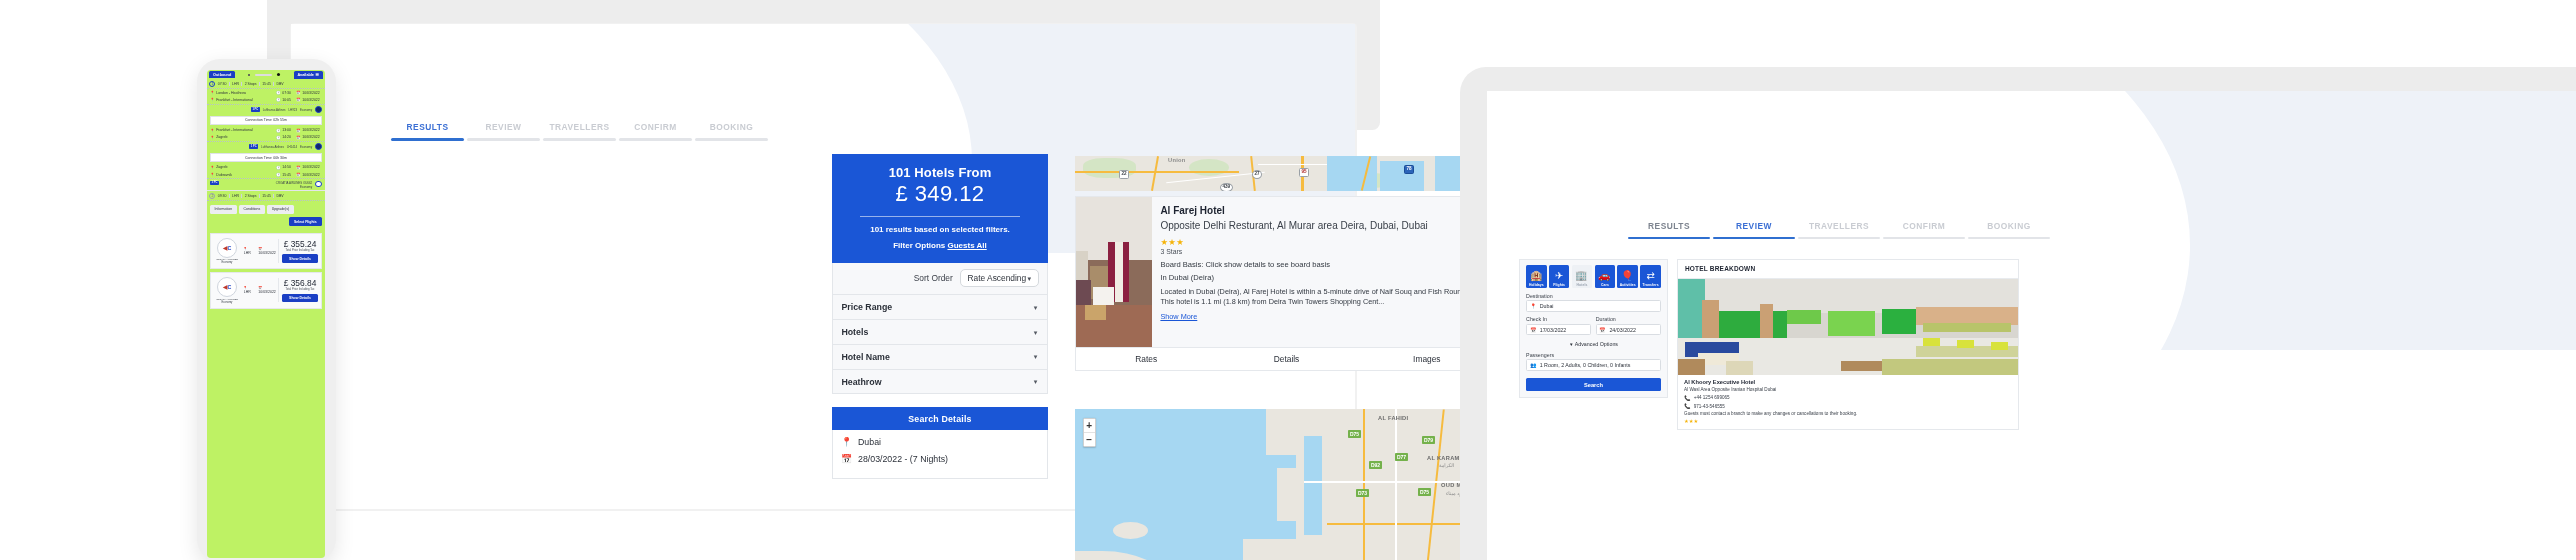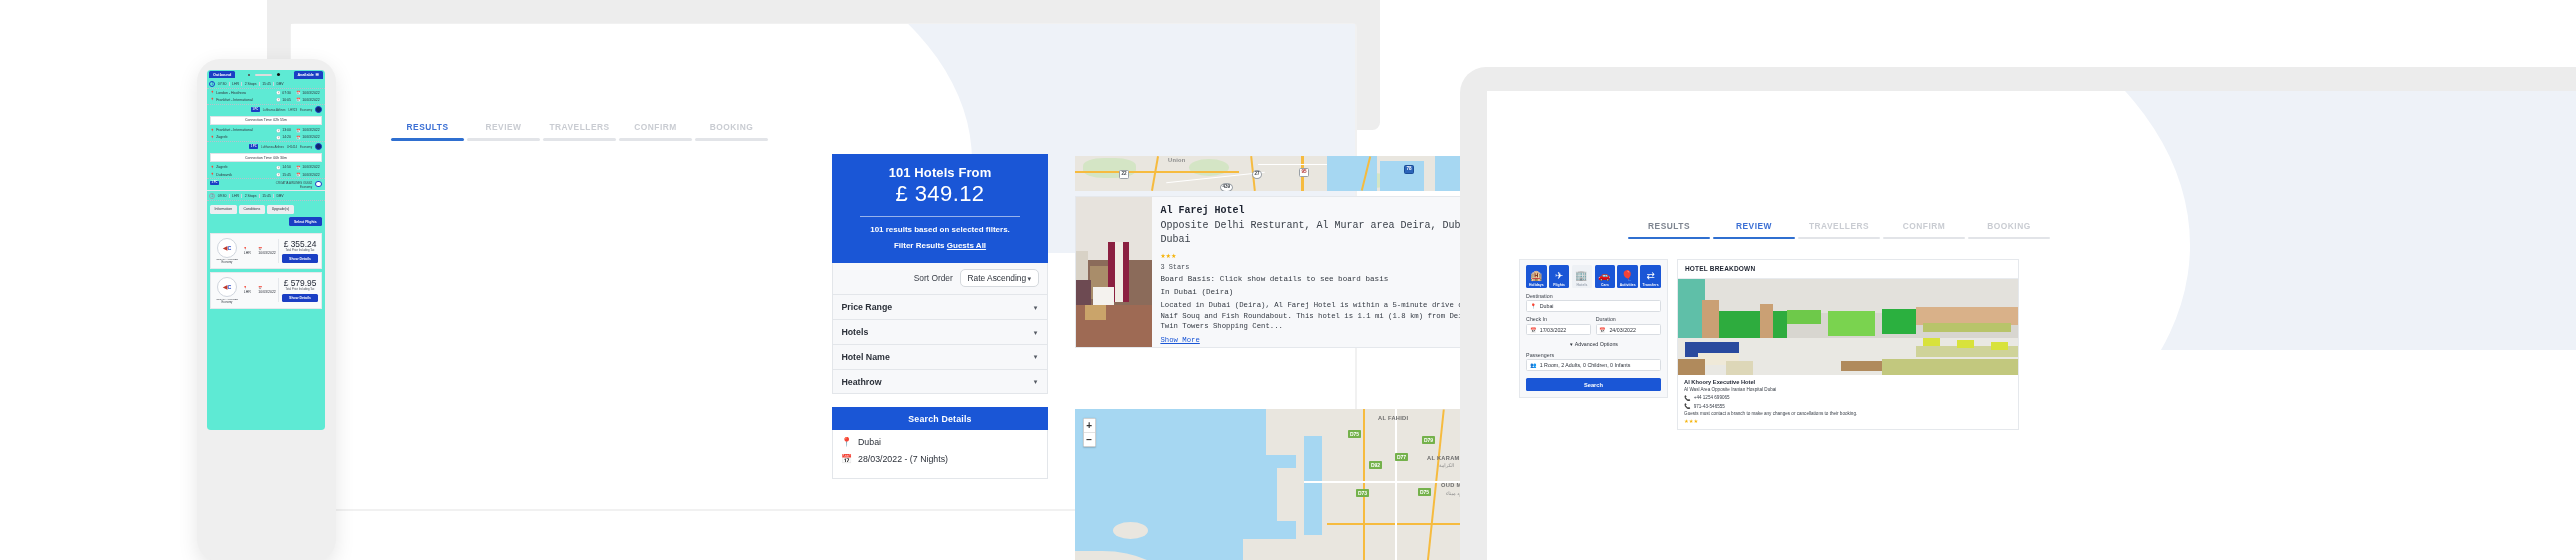"Al Farej Hotel" .hotel-card { font-family: Liberation Mono, monospace -> none }
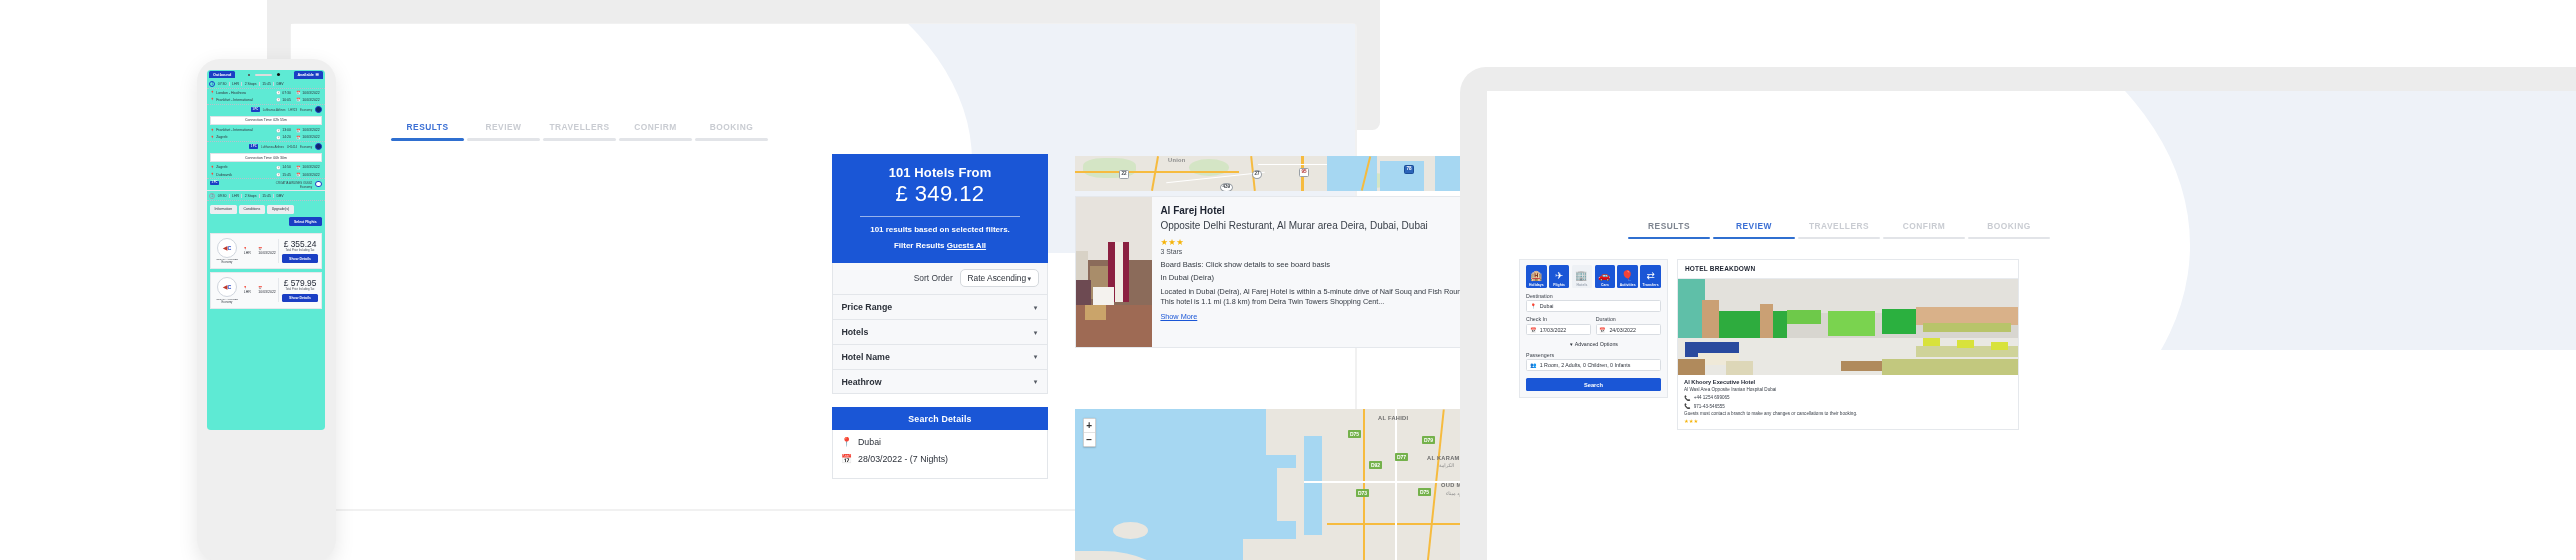"£ 355.24" #phone-screen { background: #5eead4 -> #bef264; height: 360px -> 488px }
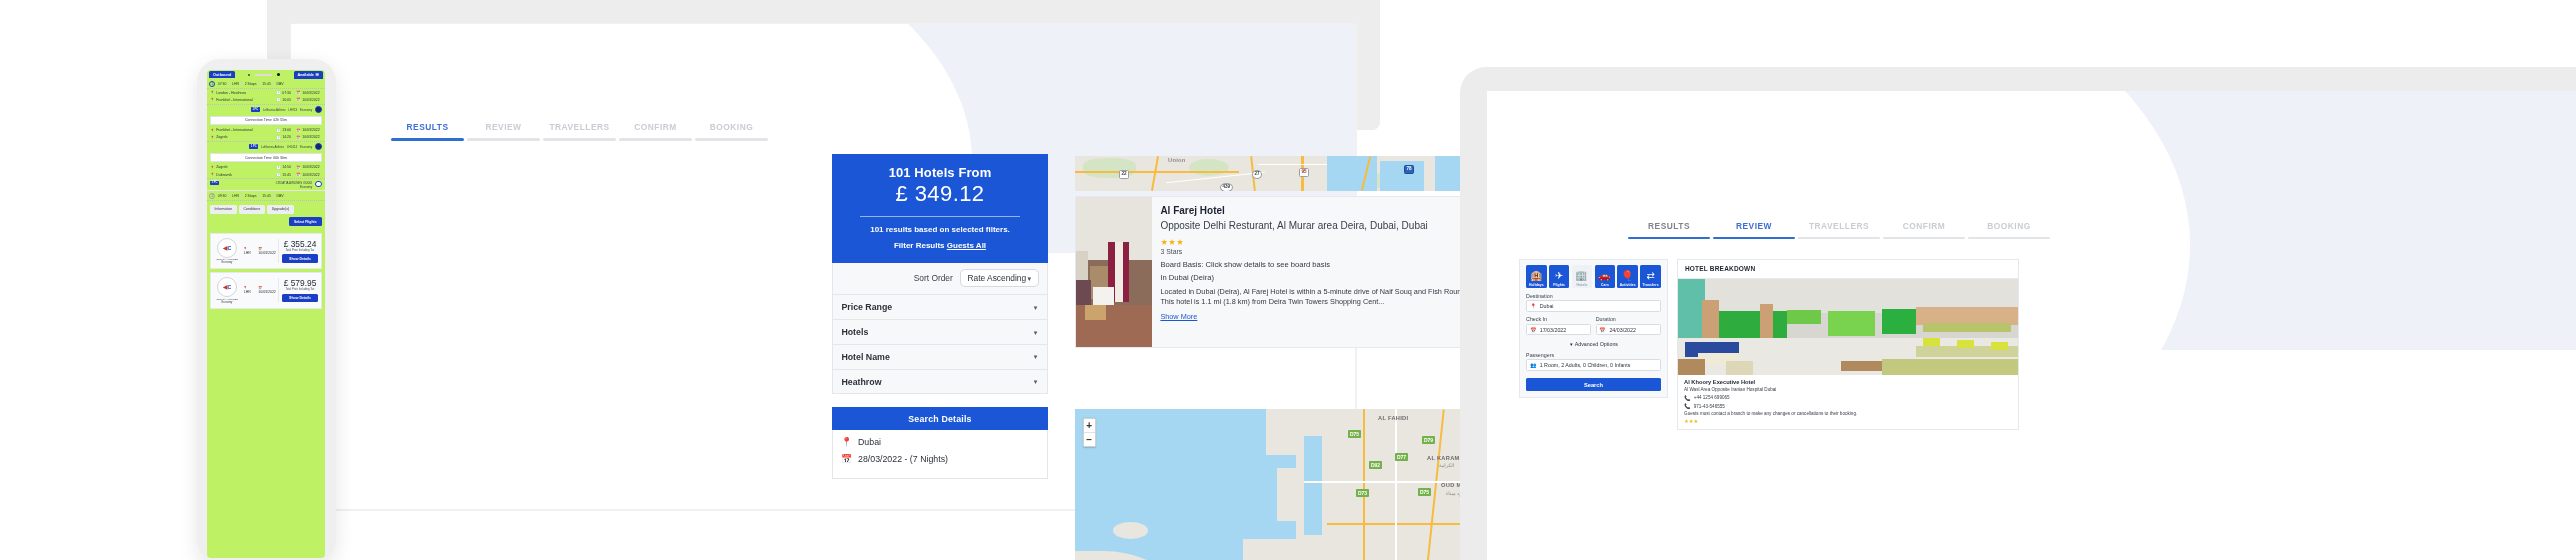"Filter Results" span { text: Results -> Options }
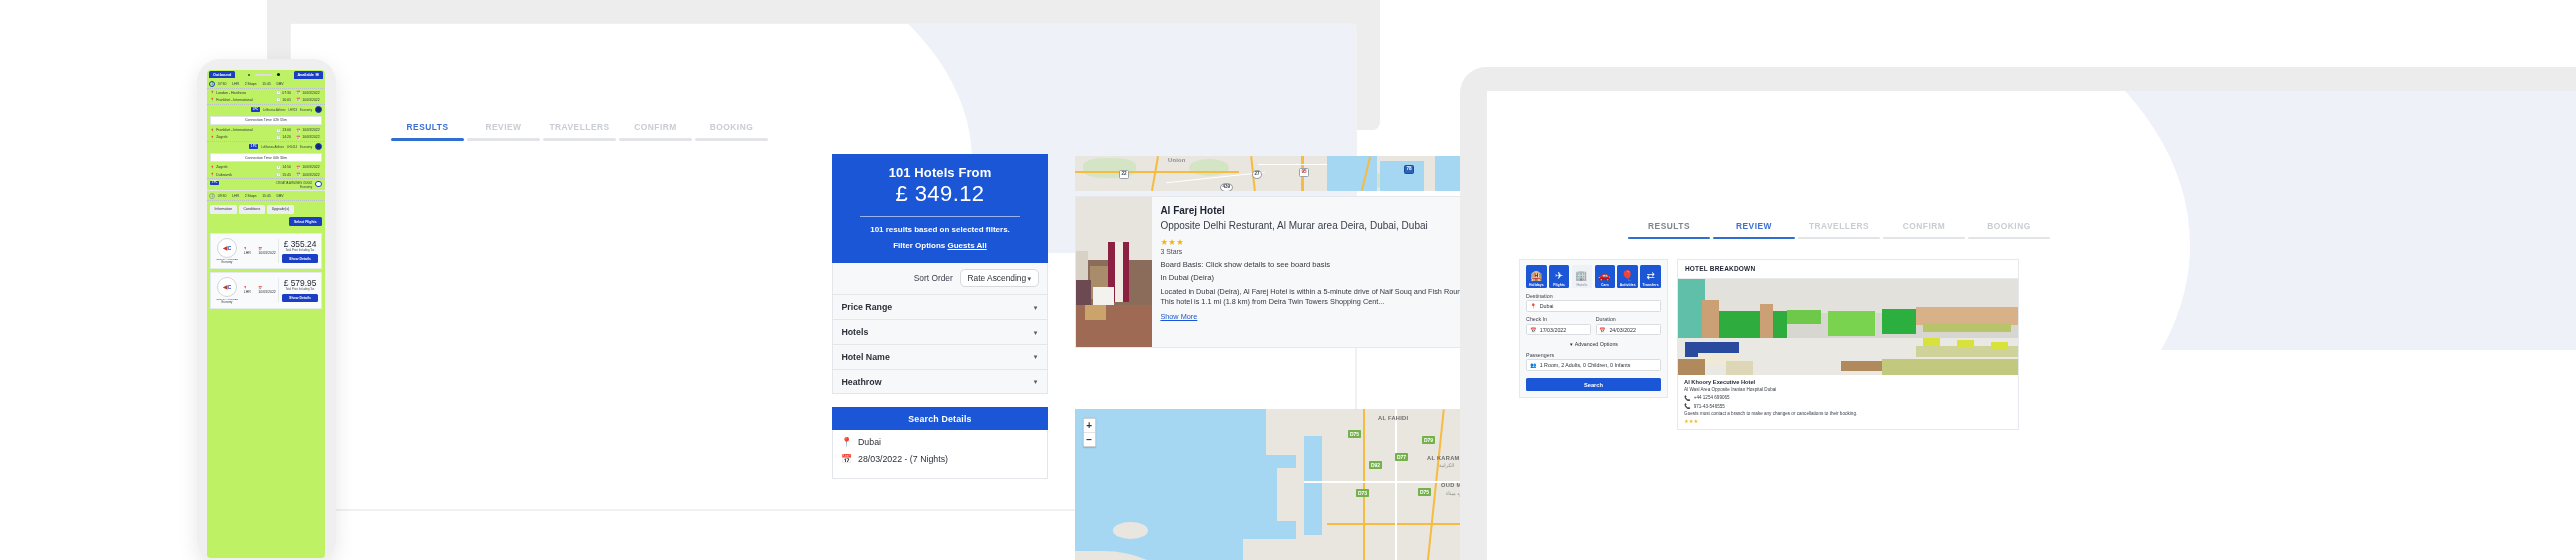"£ 579.95" div.fare-price { text: 579.95 -> 356.84 }
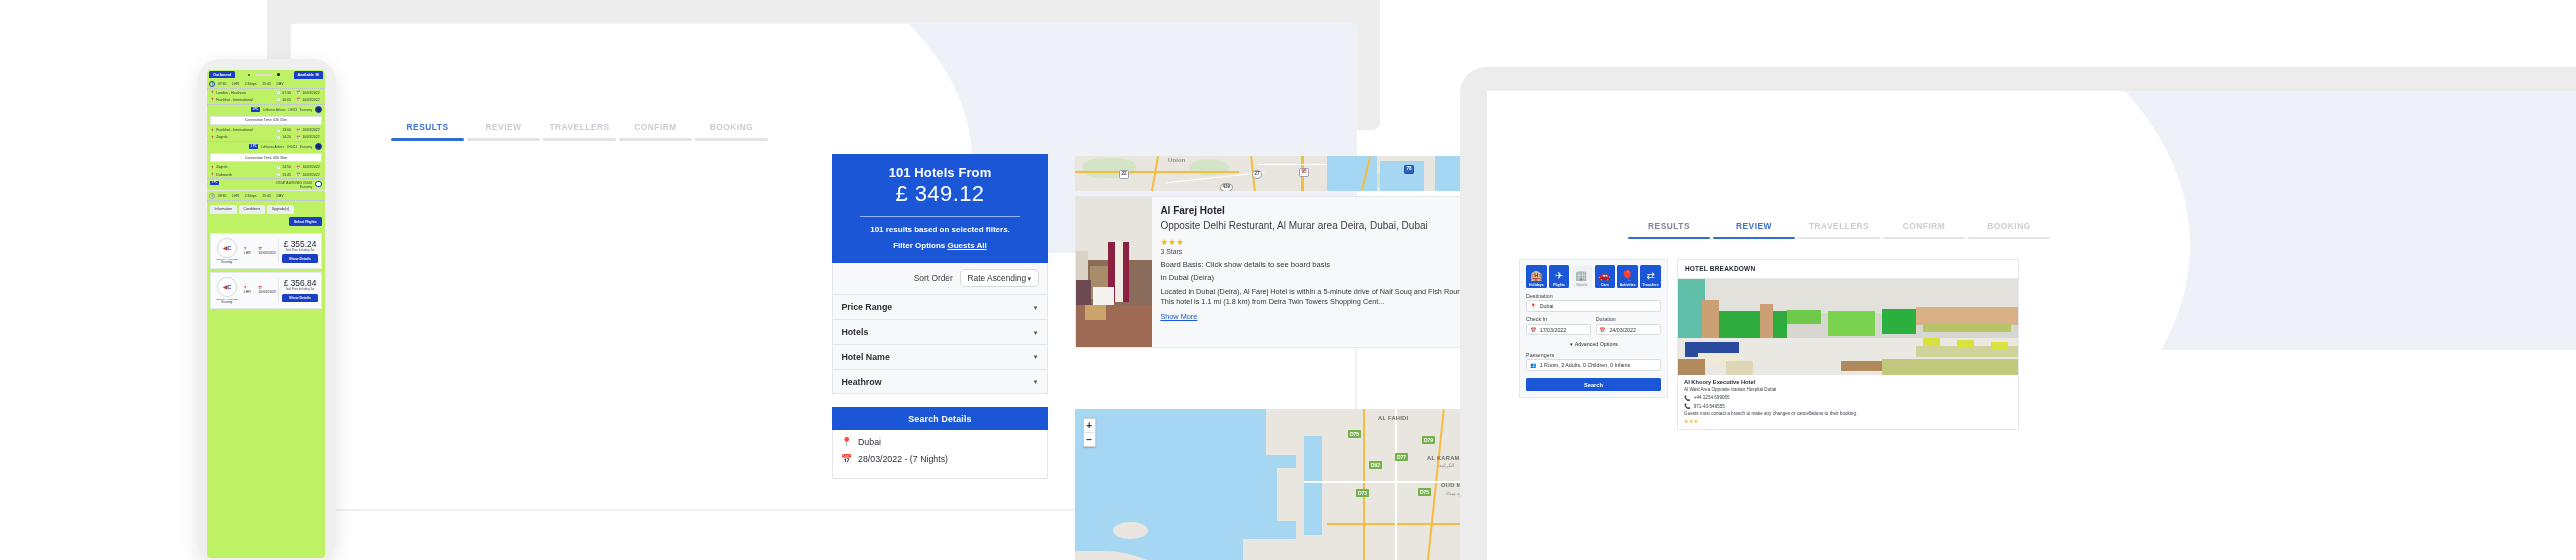"Rates" div.rdi { html: none -> <div> <div>Rates</div> <div>Details</div> <div>Images</div> </div> }
